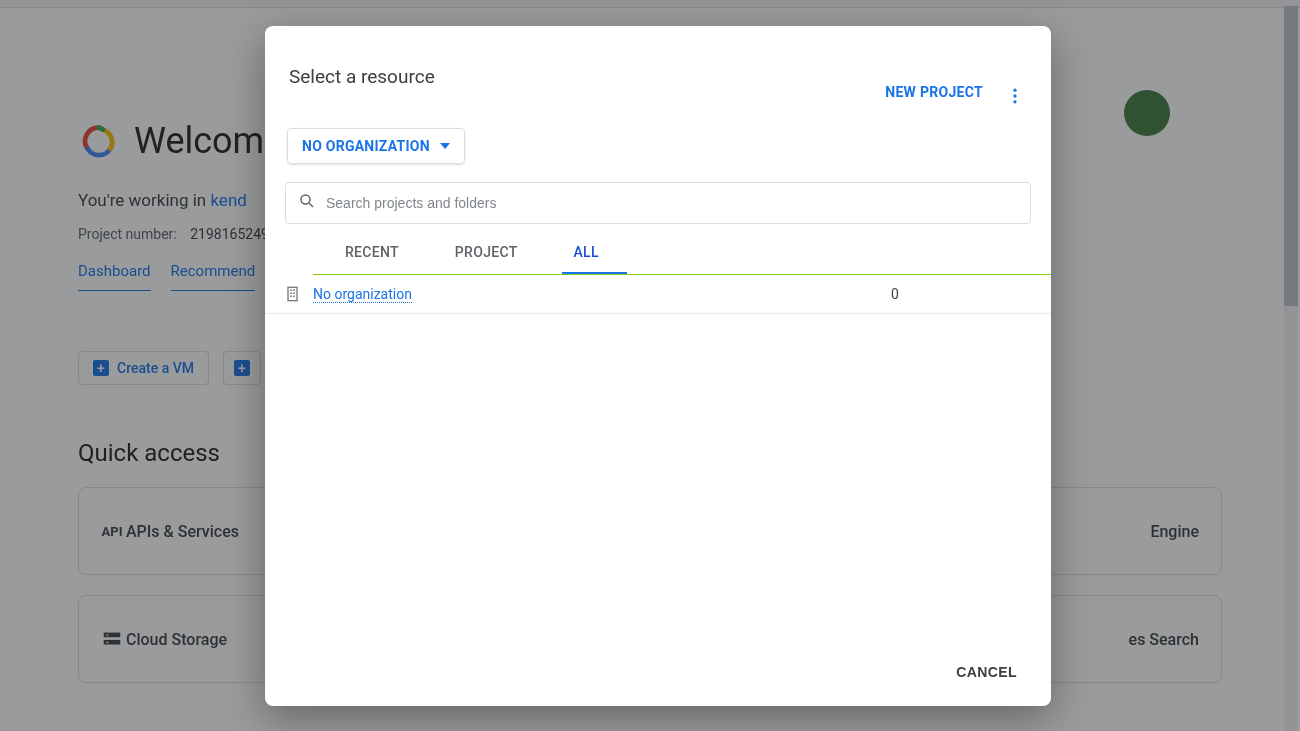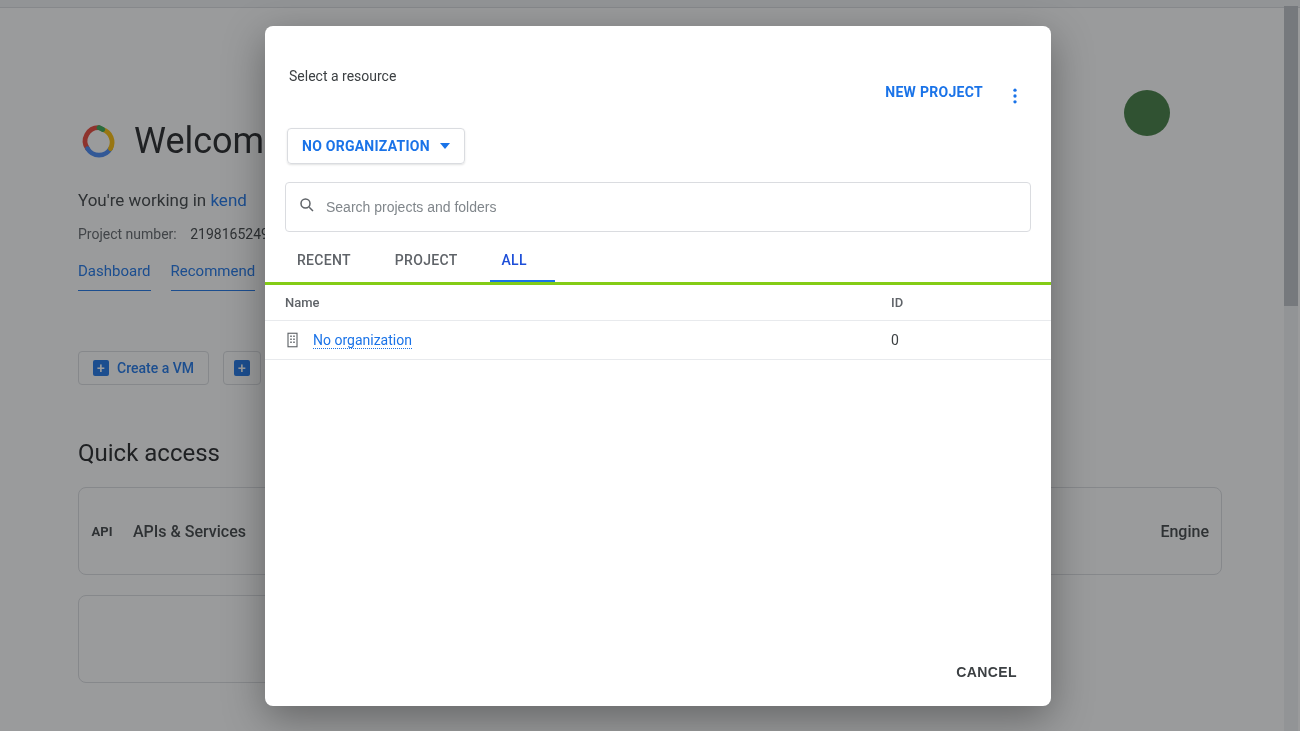"Select a resource" .modal-title { font-size: 14px -> 19px }
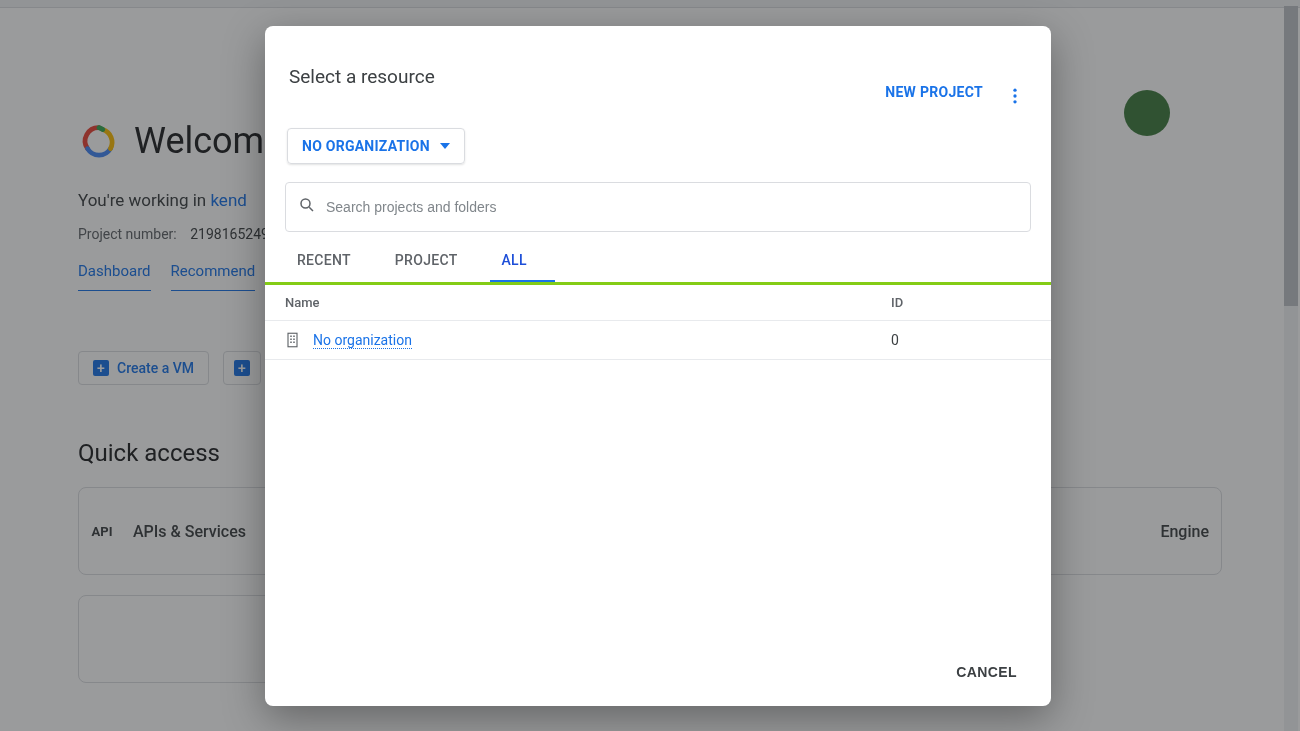"Search projects and folders" .search-wrap { height: 50px -> 42px }
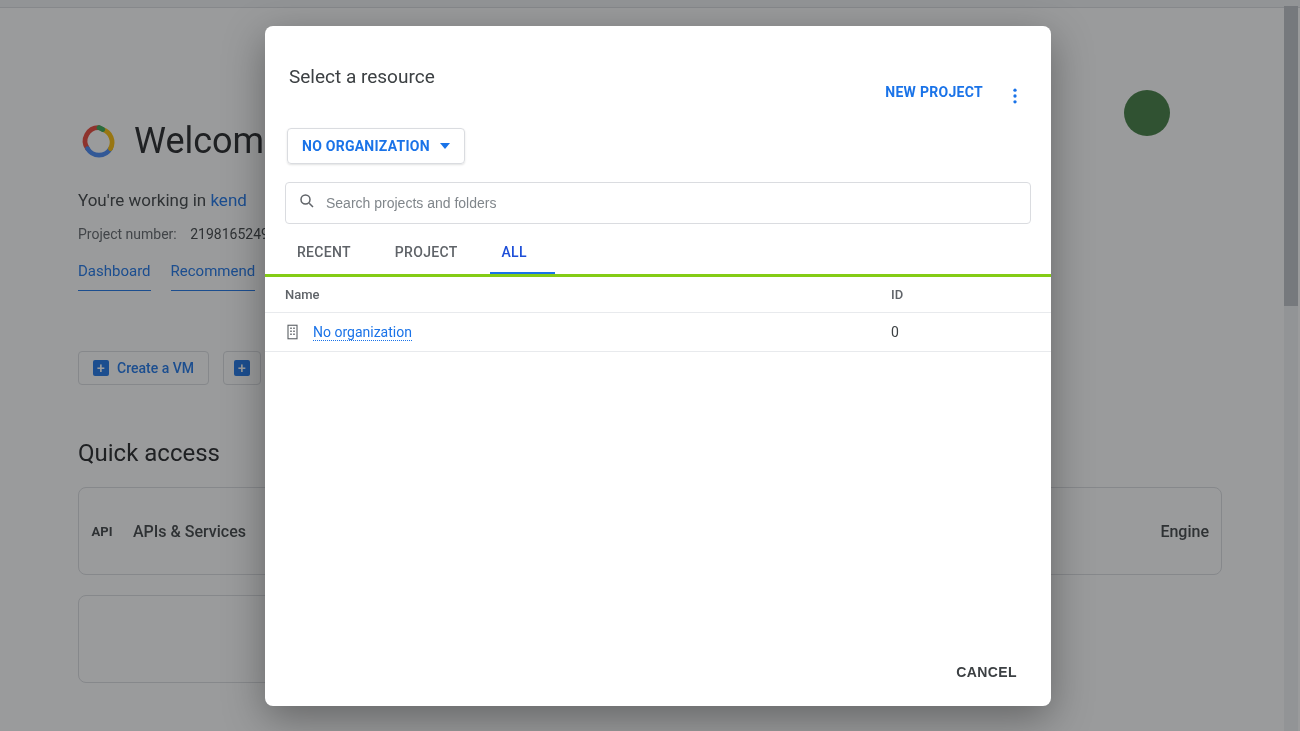"RECENT" .tabs { border-bottom: 3px solid #84cc16 -> 1px solid #84cc16; gap: 4px -> 16px; margin-left: none -> 48px }
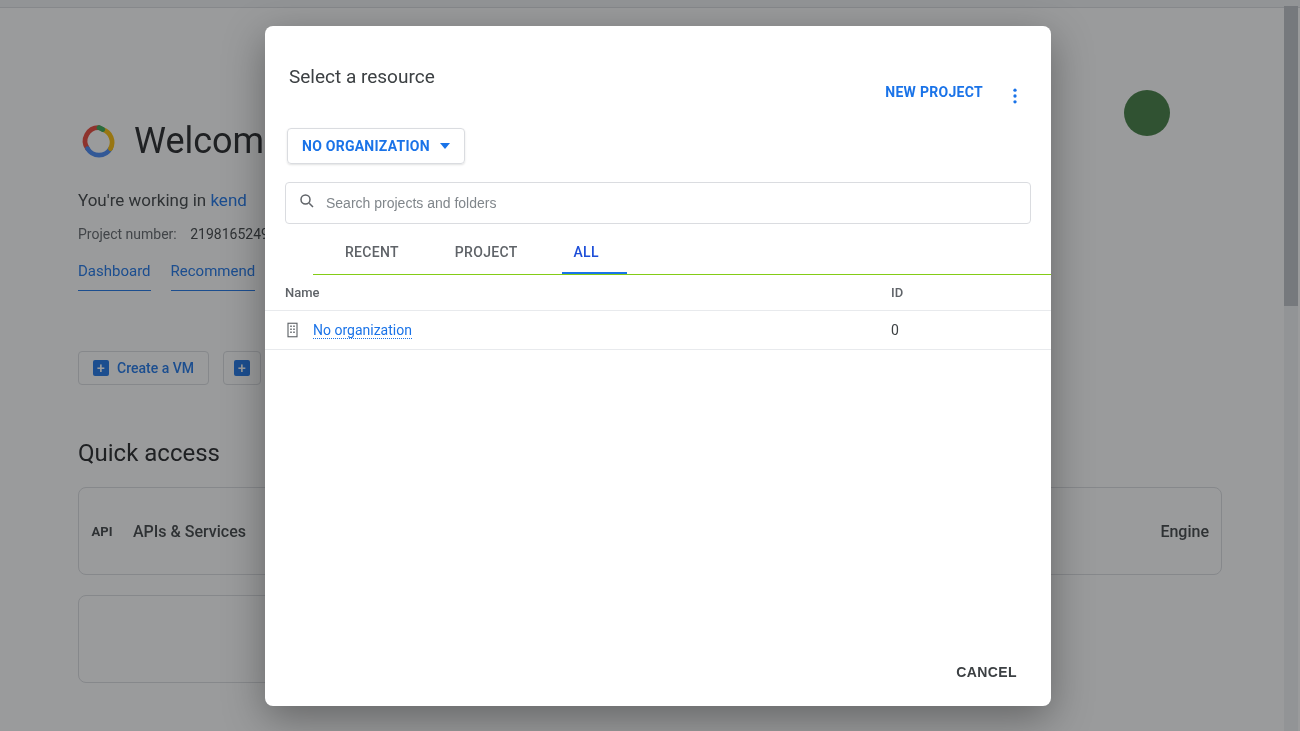"Name" div.table-head { html: <div> <div>Name</div> <div>ID</div> </div> -> none }
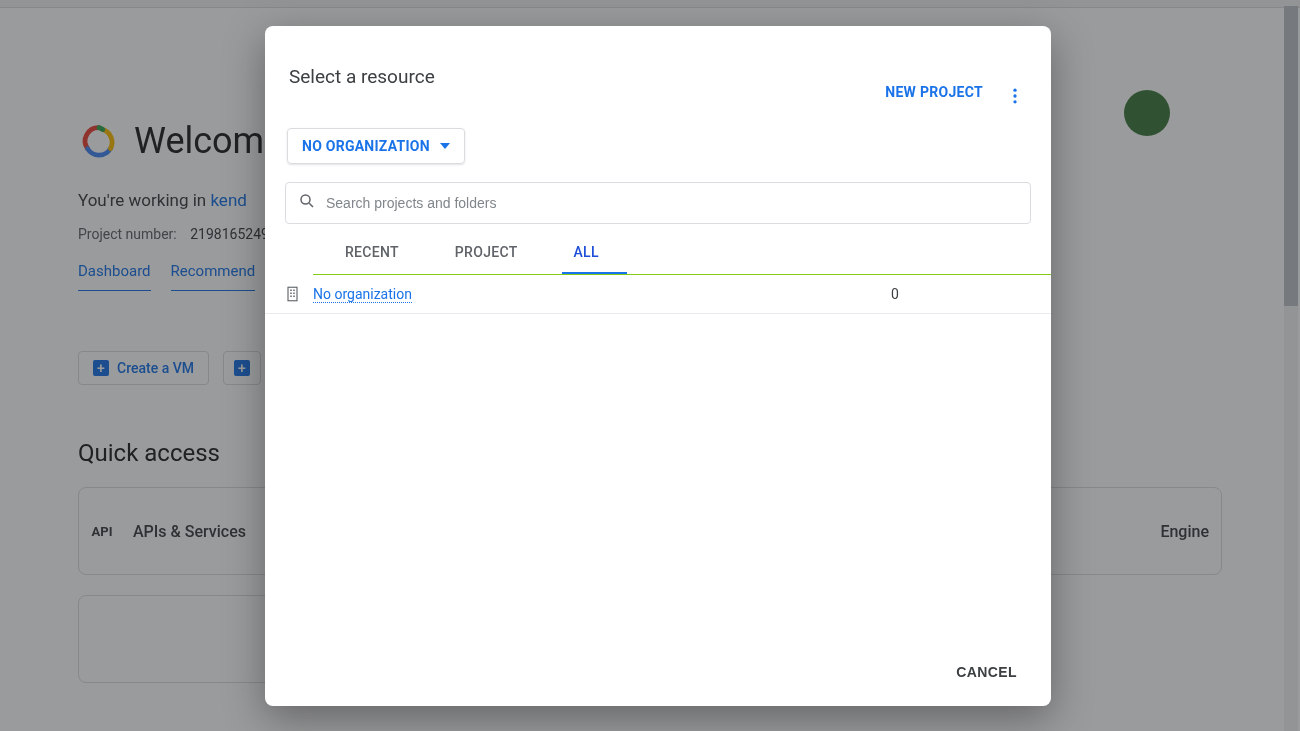"API" .quick-card { gap: 20px -> 3px; padding: 26px 12px -> 26px 22px }
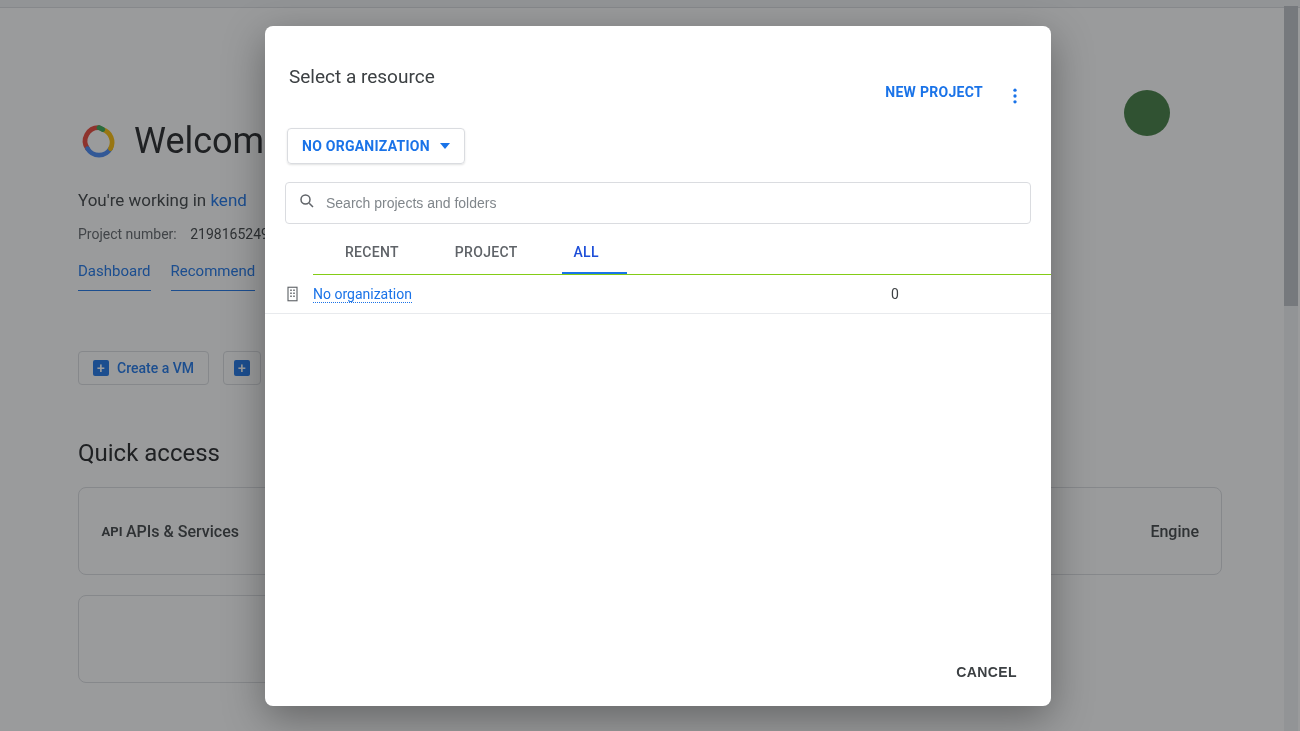"Cloud Storage" div.quick-card { html: none -> <div> <span> <svg> <rect></rect> <rect></rect> <rect></rect> <rect></rect> </svg> </span> <span>Cloud Storage</span> </div> }
